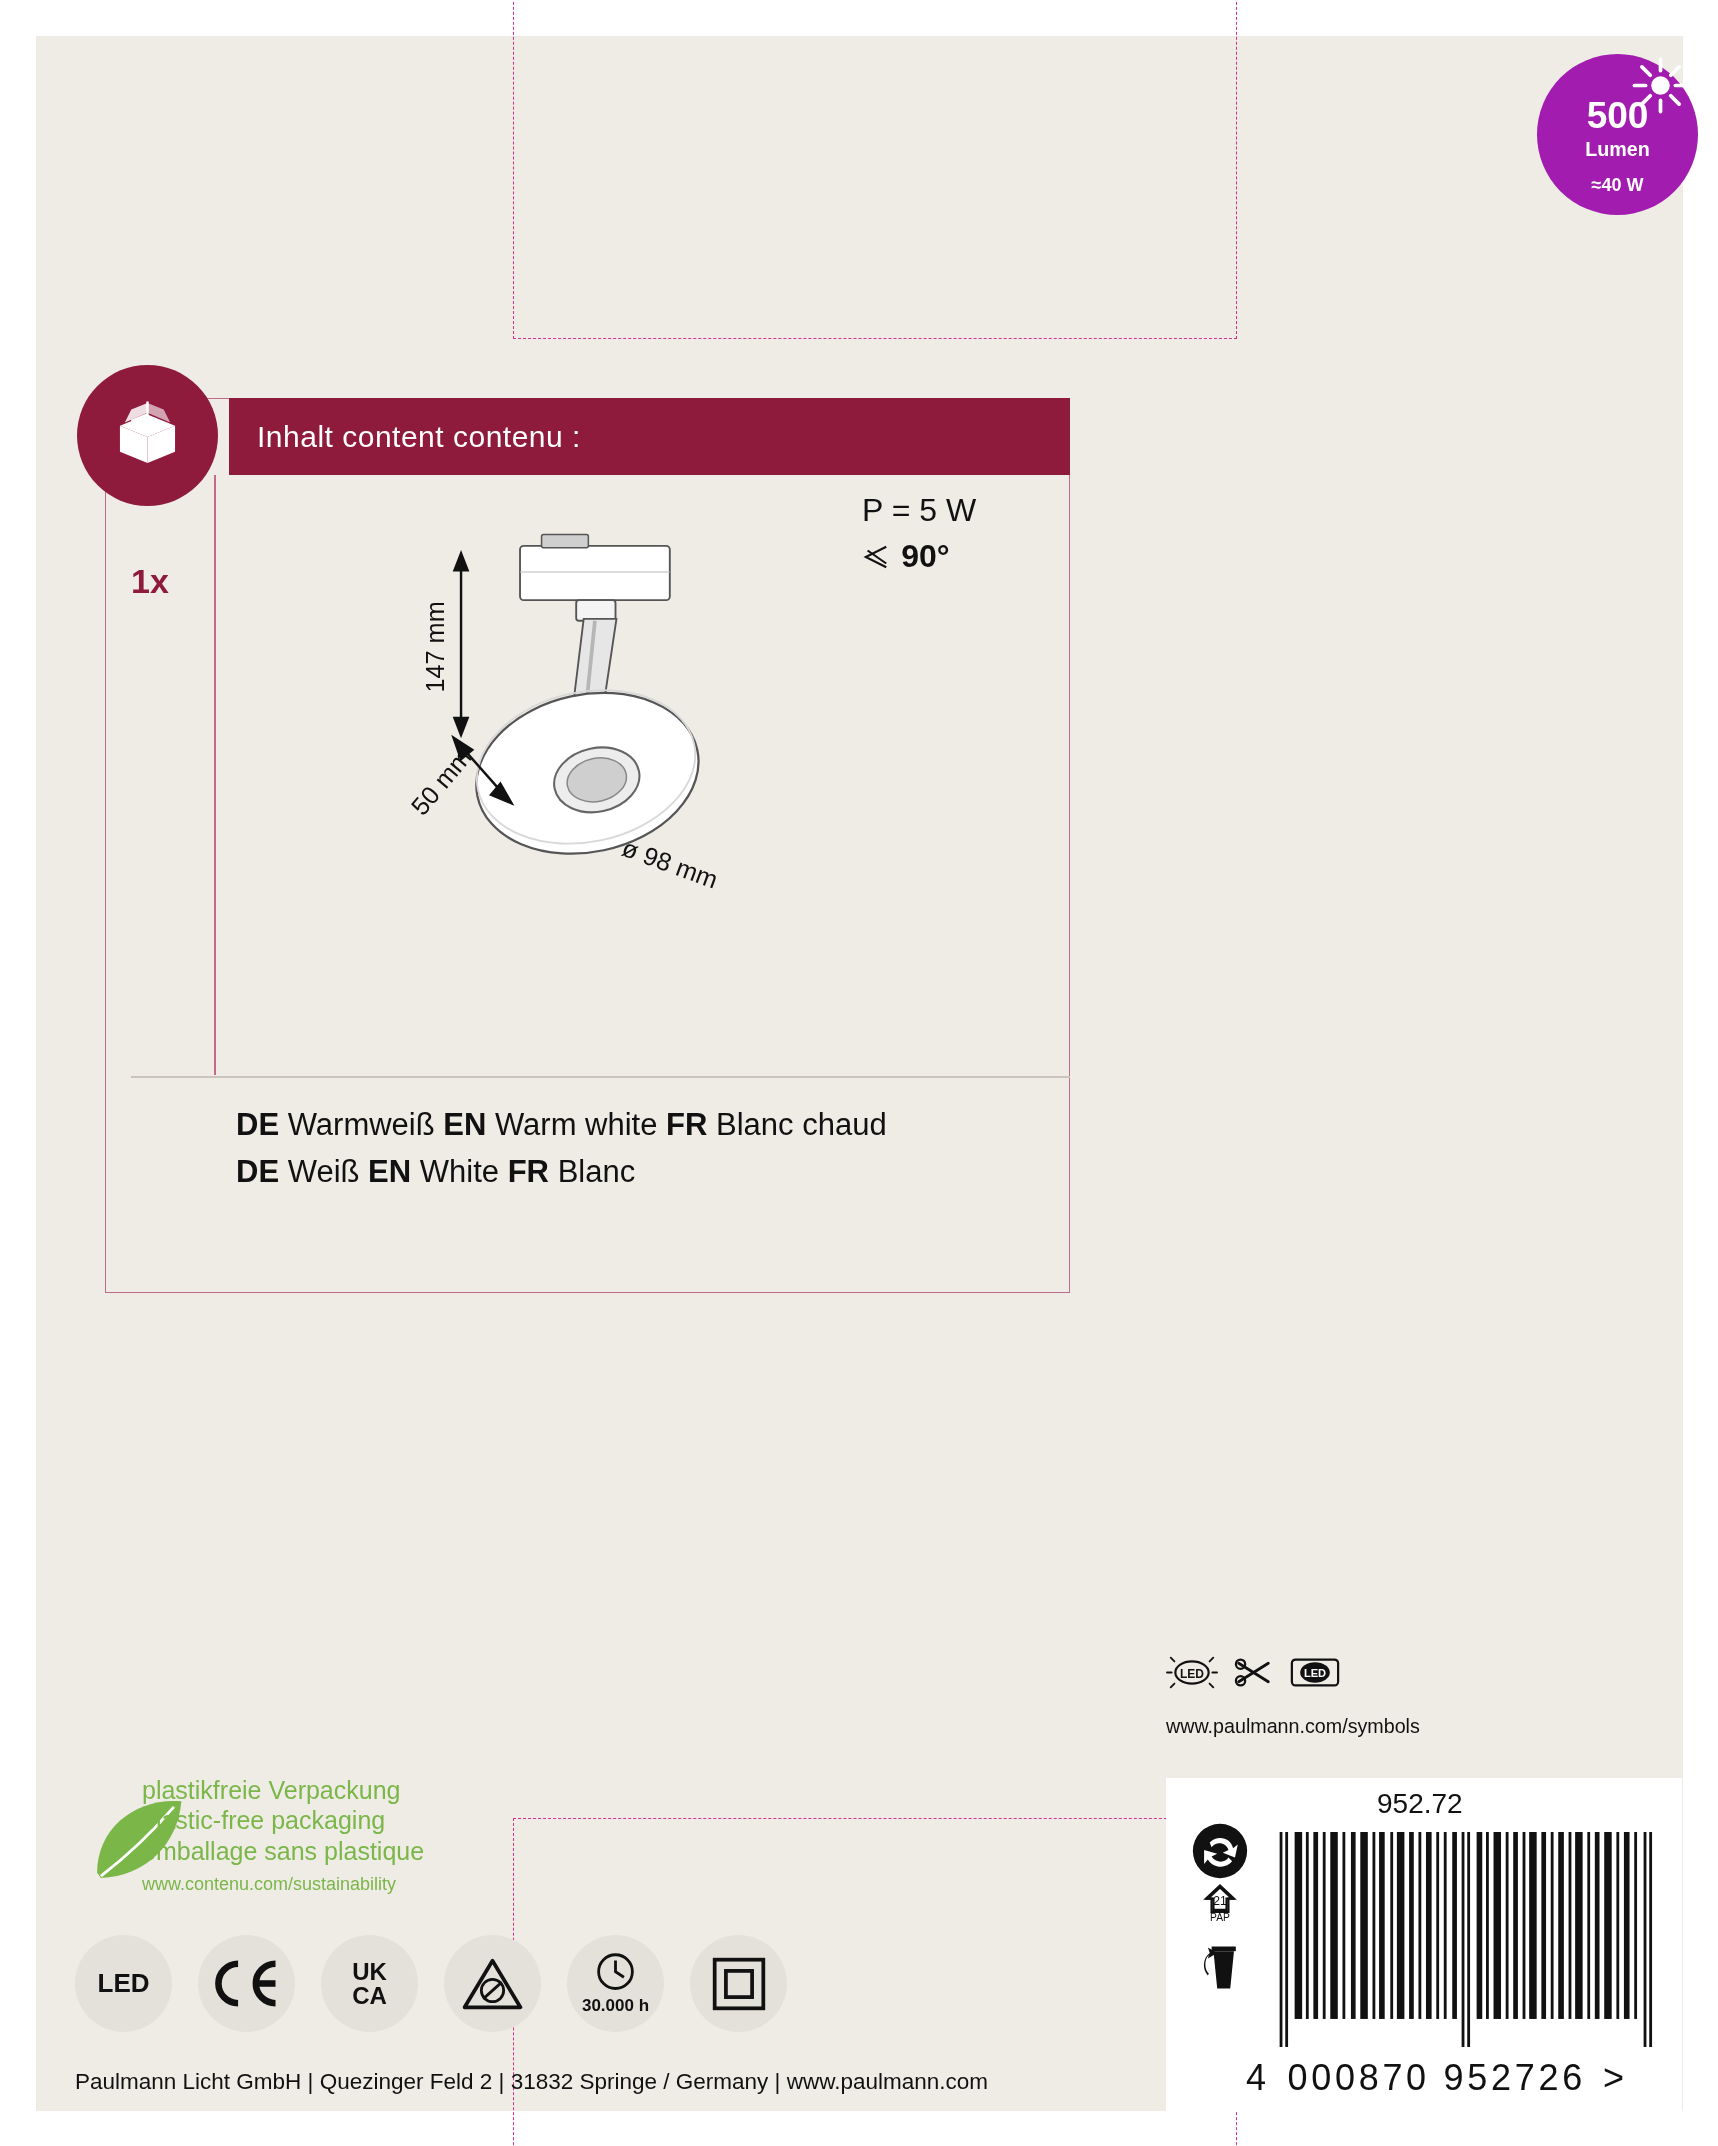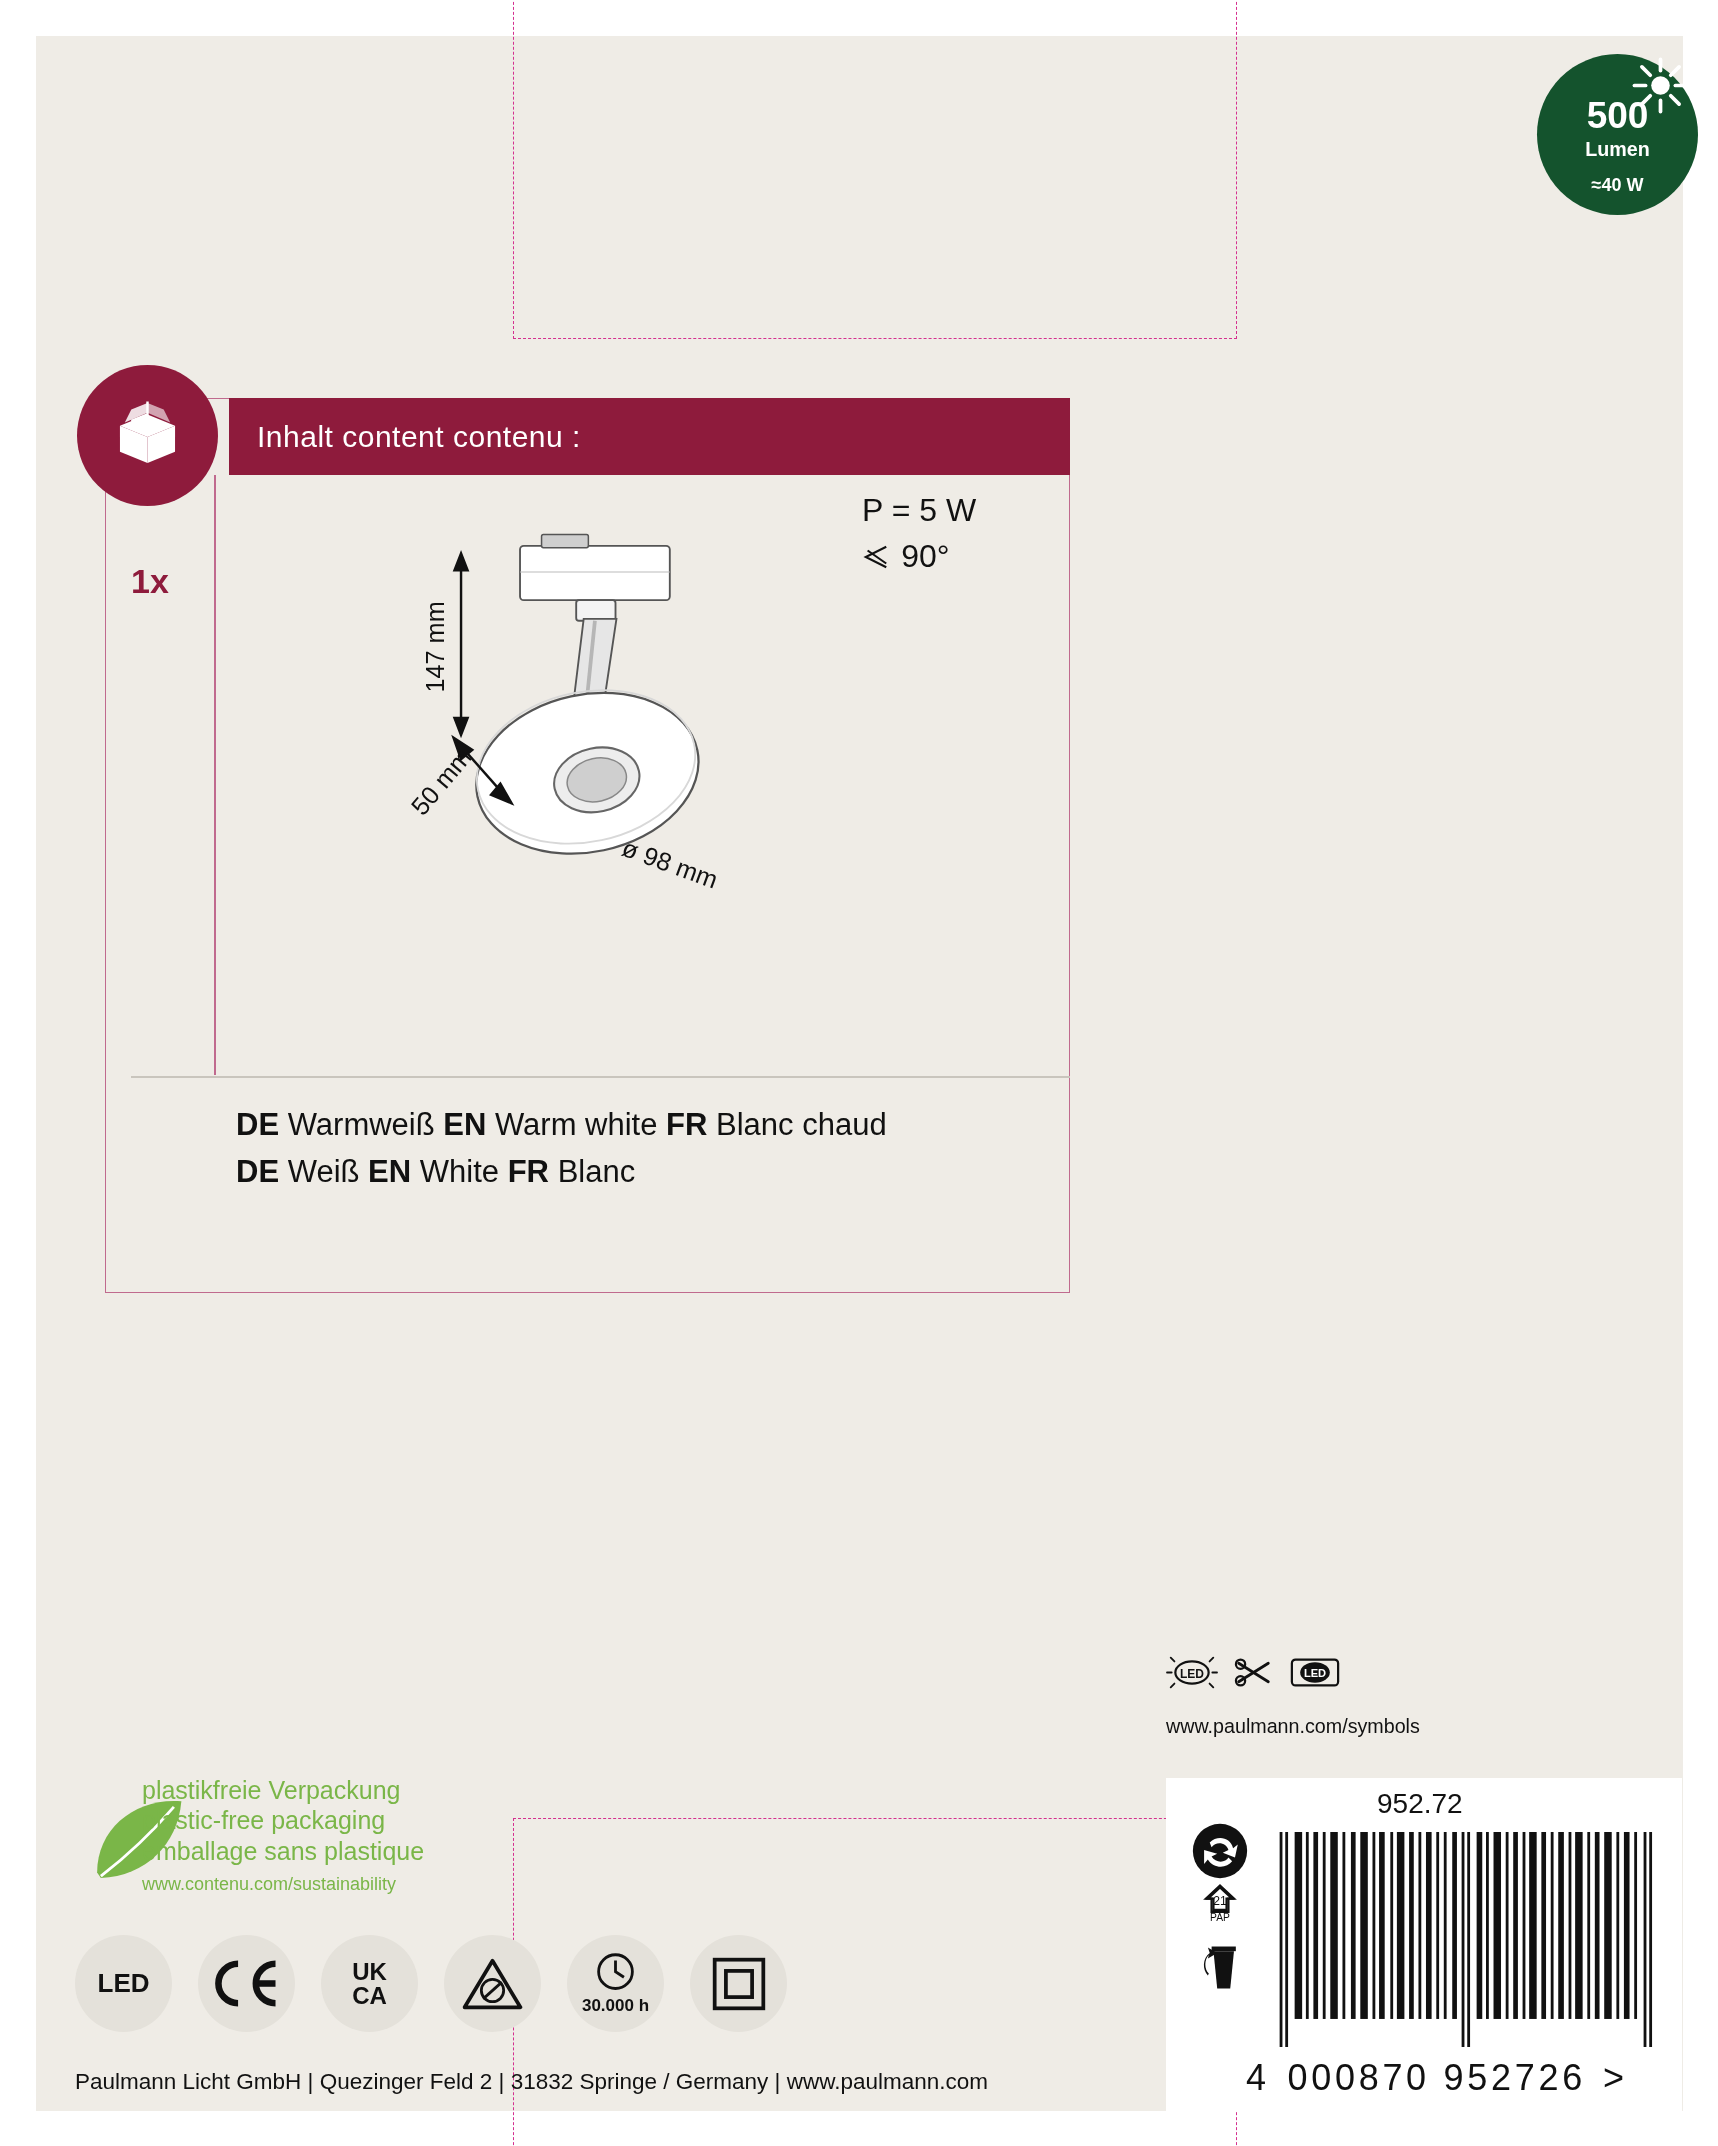"500" .lumen-badge { background: #14532d -> #a21caf }
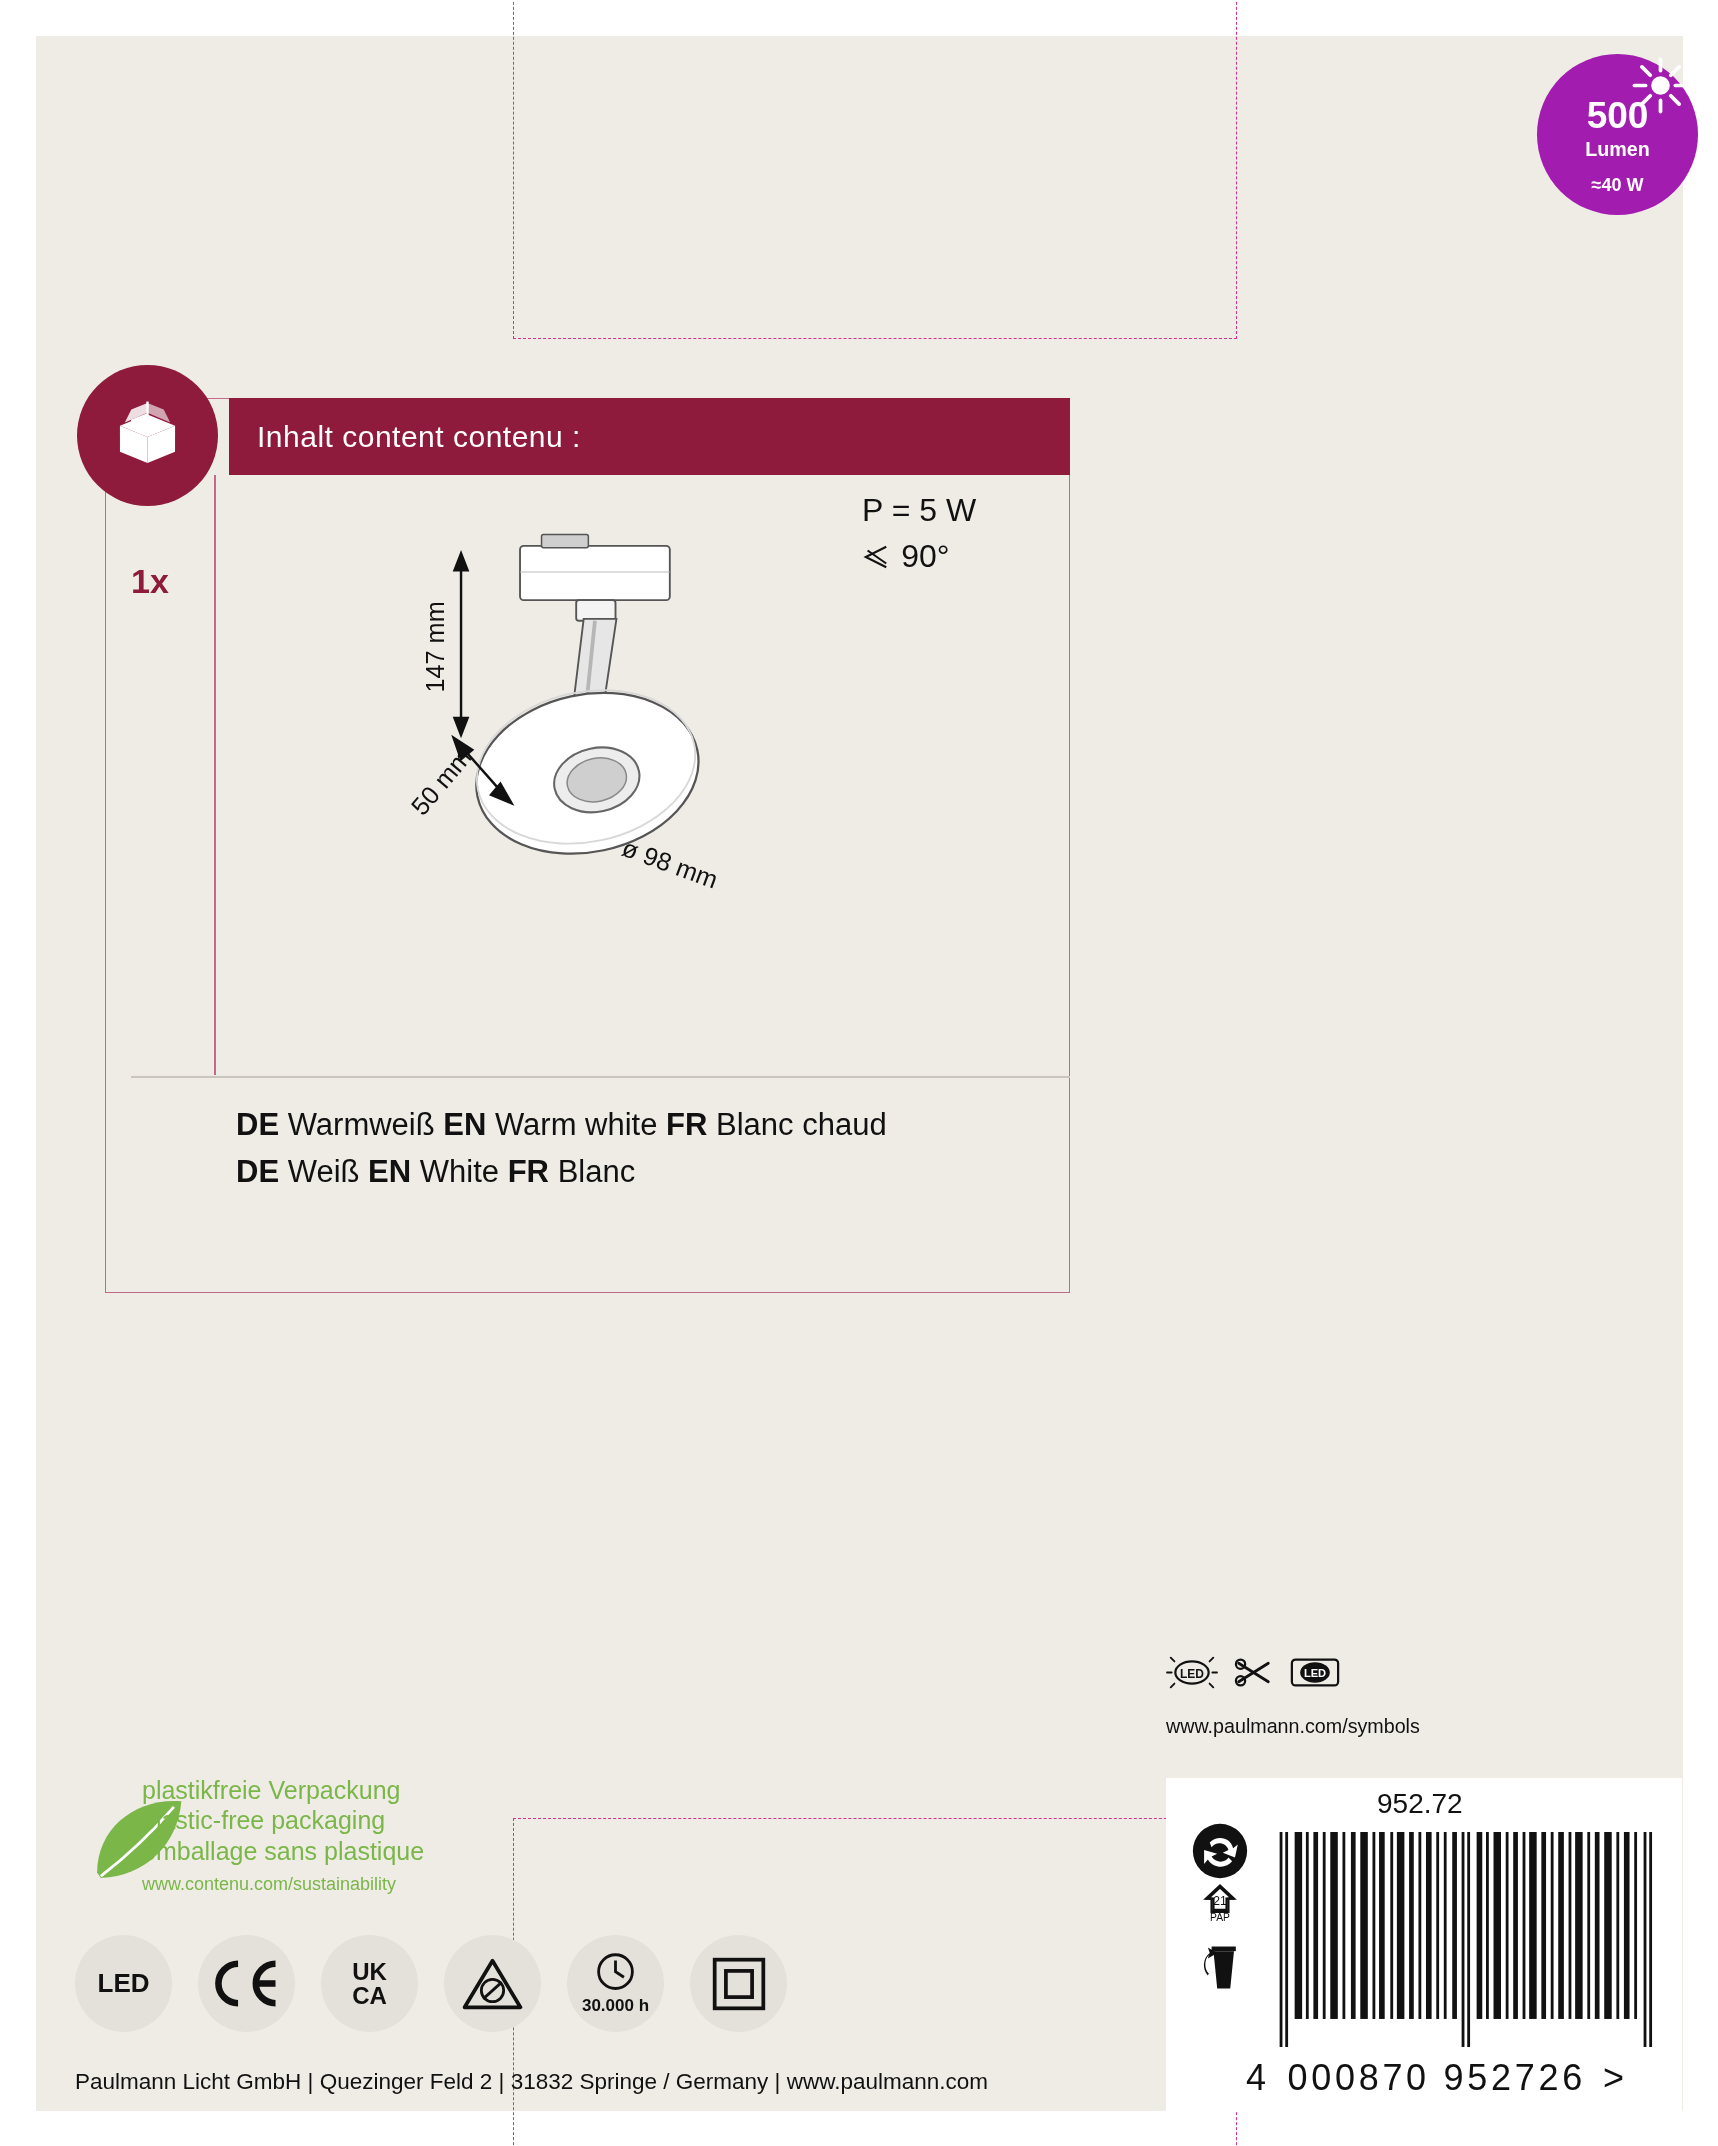"90°" .specs .angle-row { font-weight: none -> bold }
